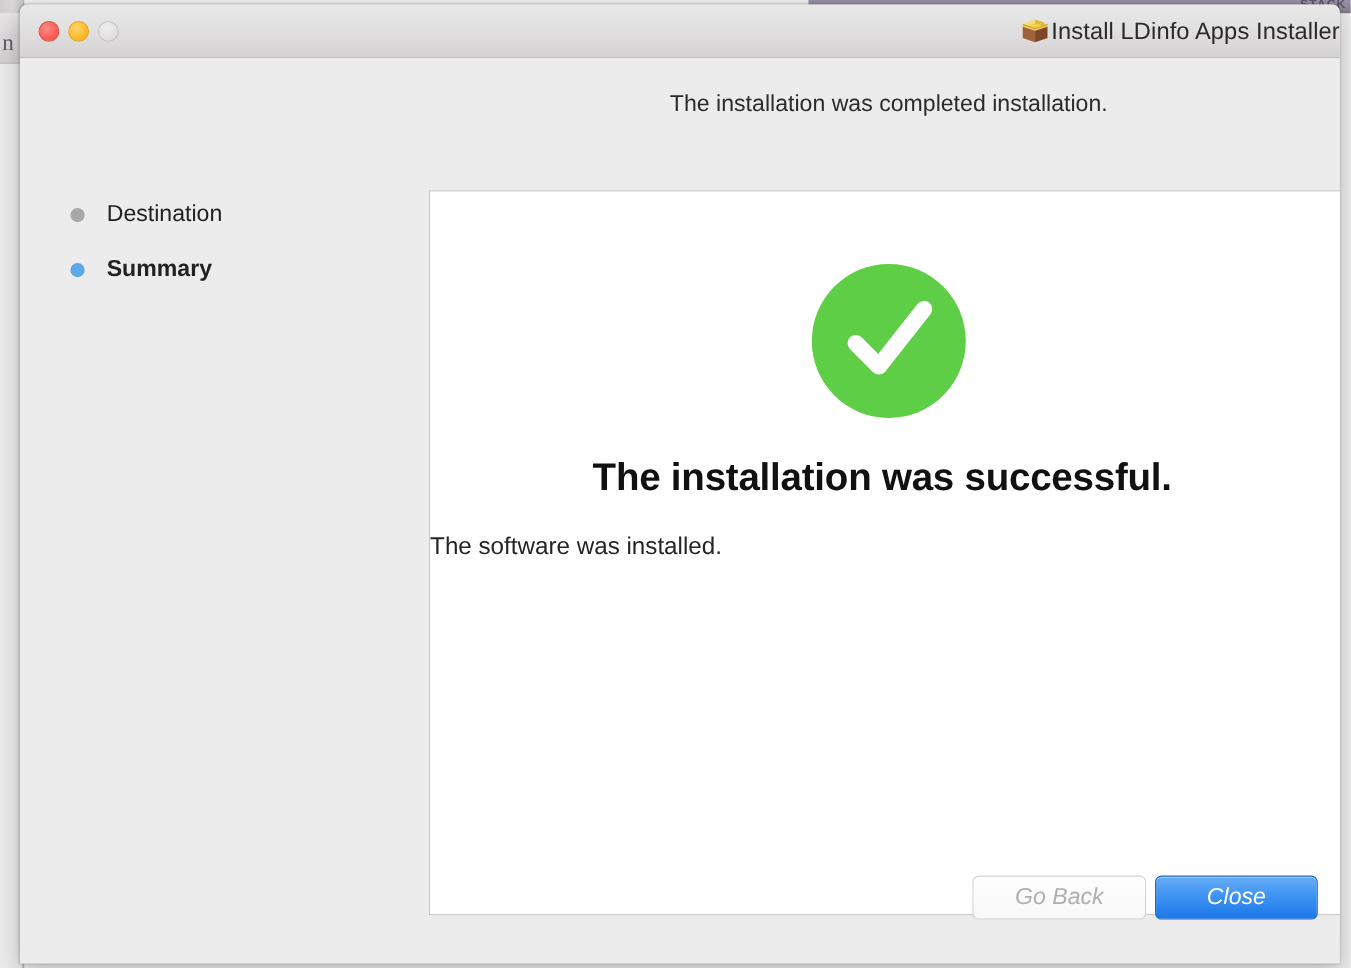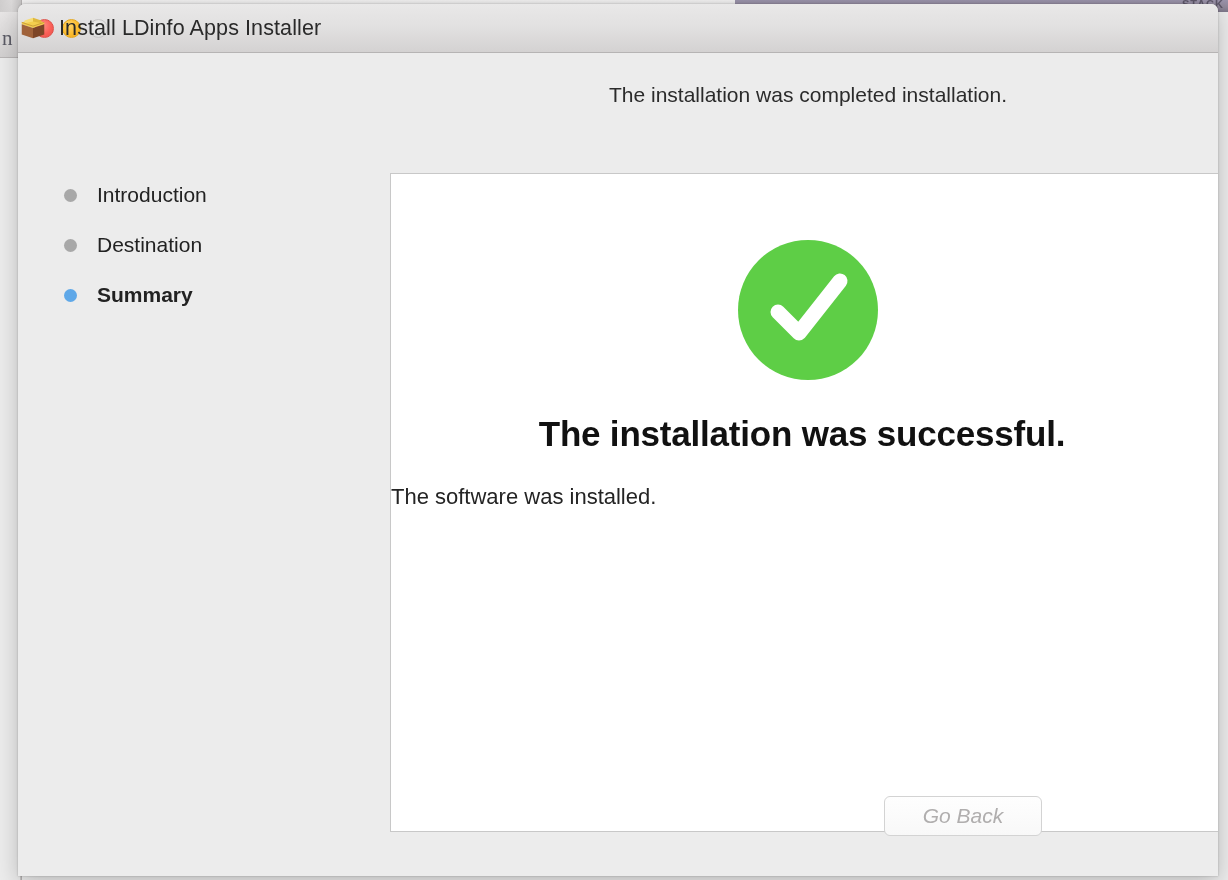"Install LDinfo Apps Installer" .title-wrap { gap: 11px -> none; justify-content: flex-start -> flex-end }
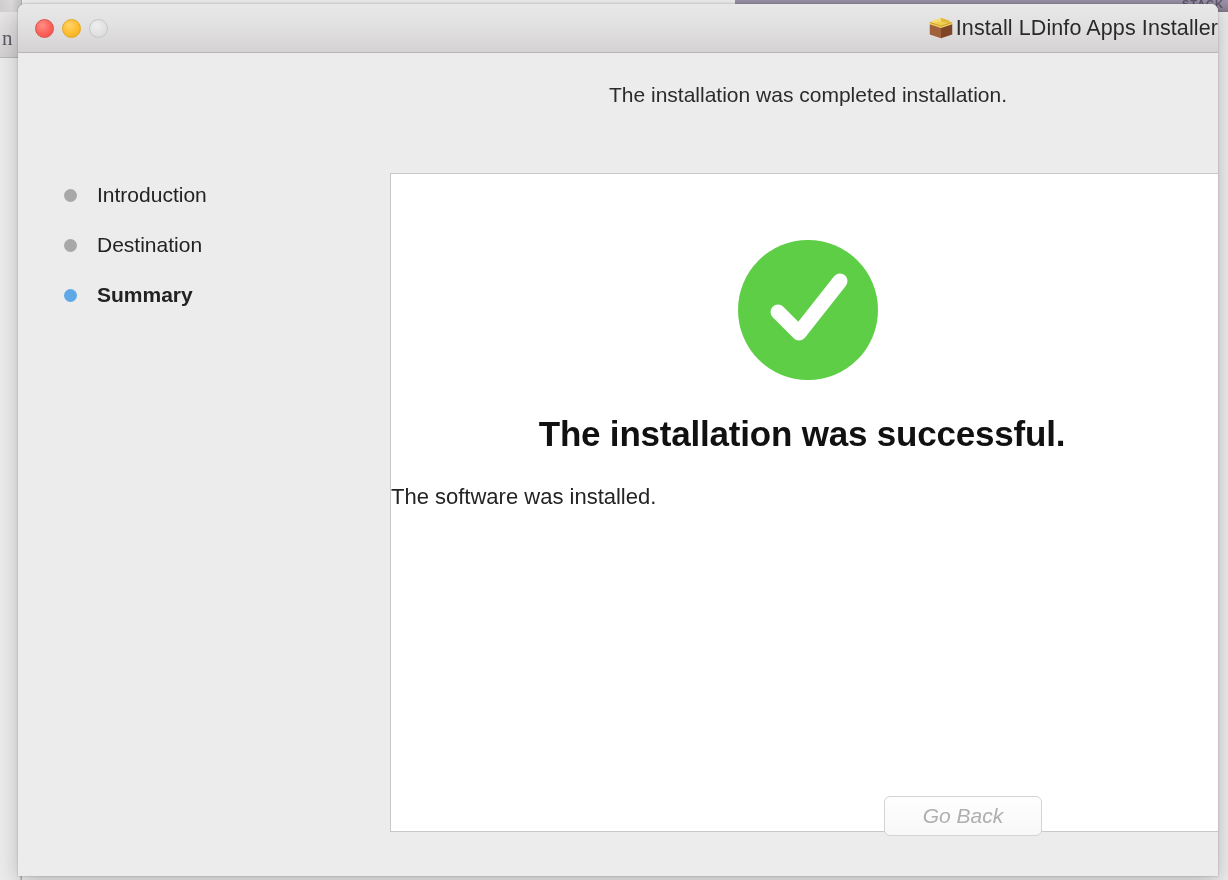"Introduction" li.step { html: <li> <span></span> <span>Introduction</span> </li> -> none }
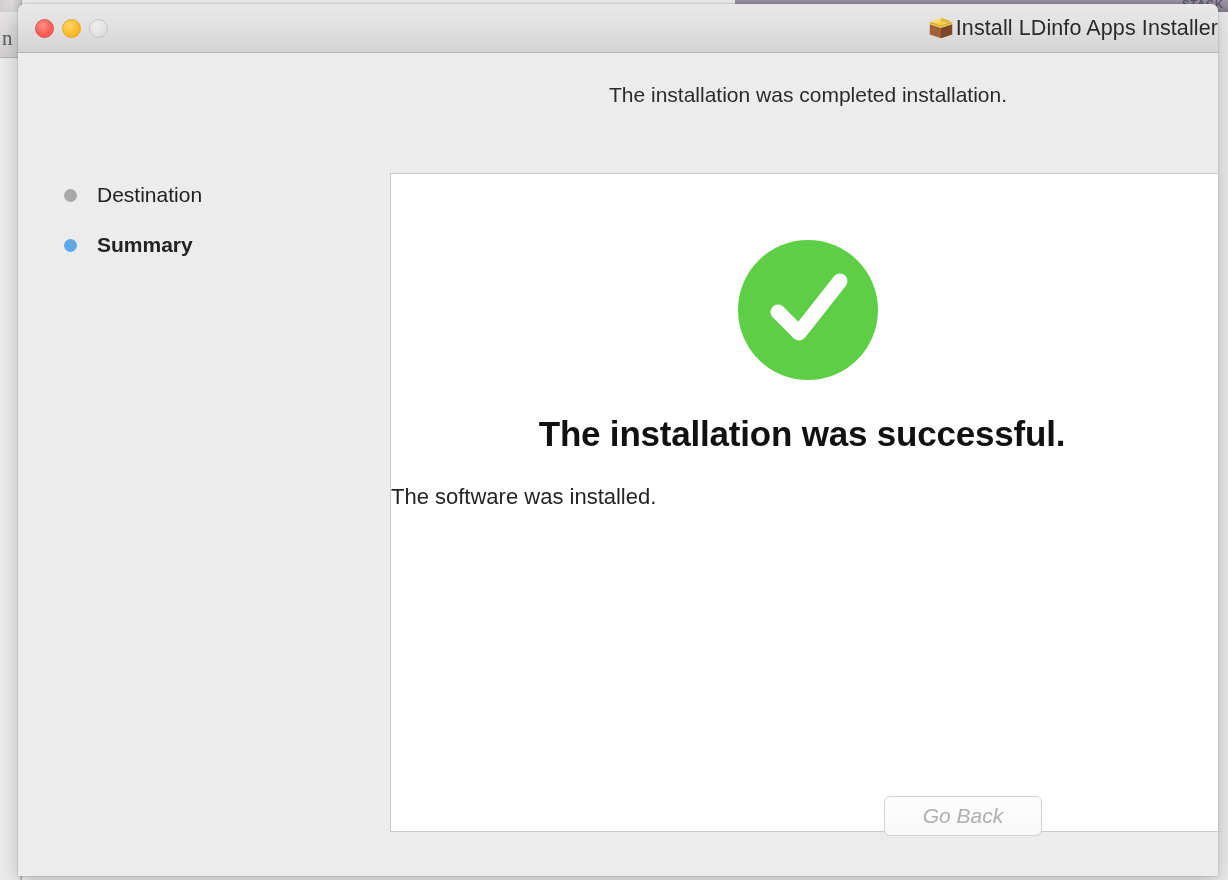"Close" div.btn { html: none -> <div>Close</div> }
